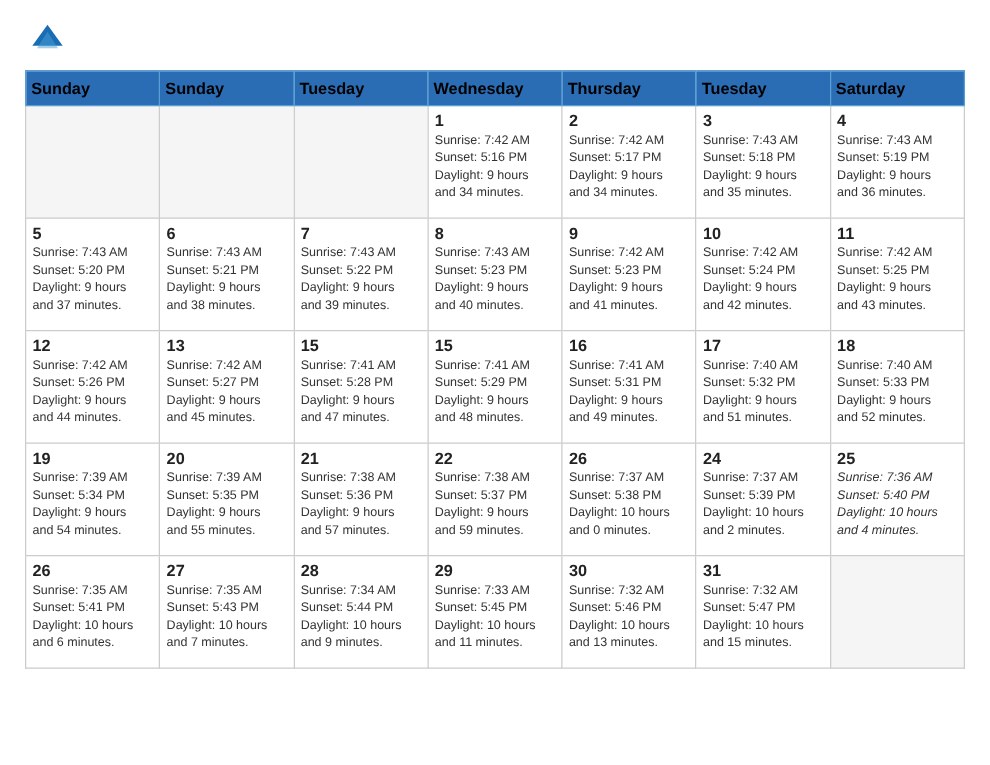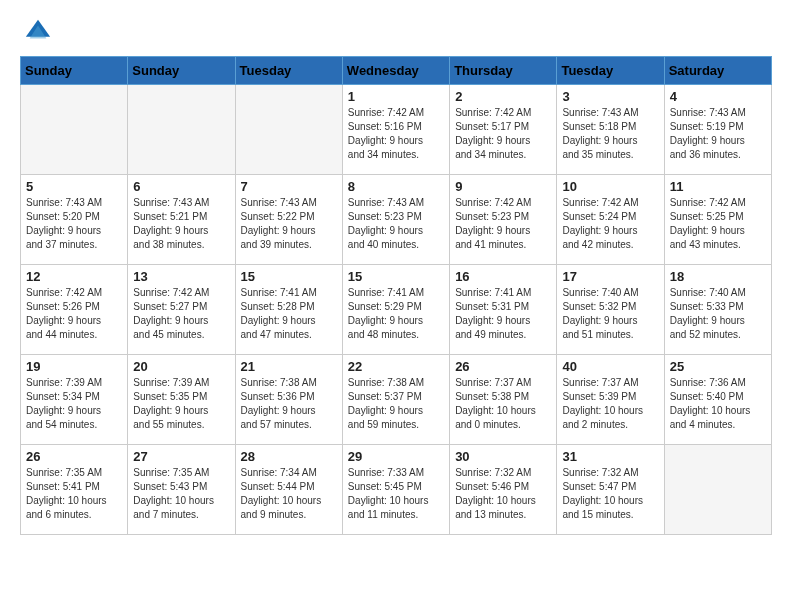"40" span.day-num { text: 40 -> 24 }
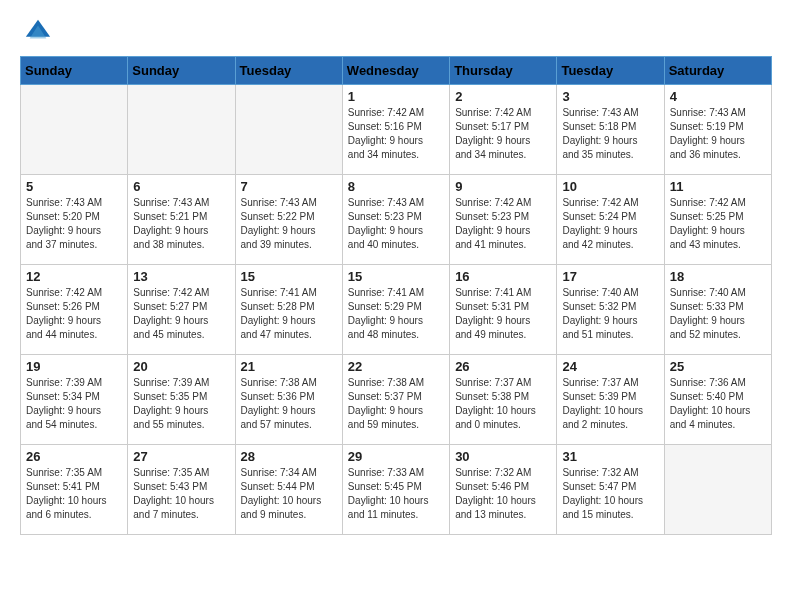"Sunrise: 7:36 AM" div.day-info { font-style: none -> italic }
